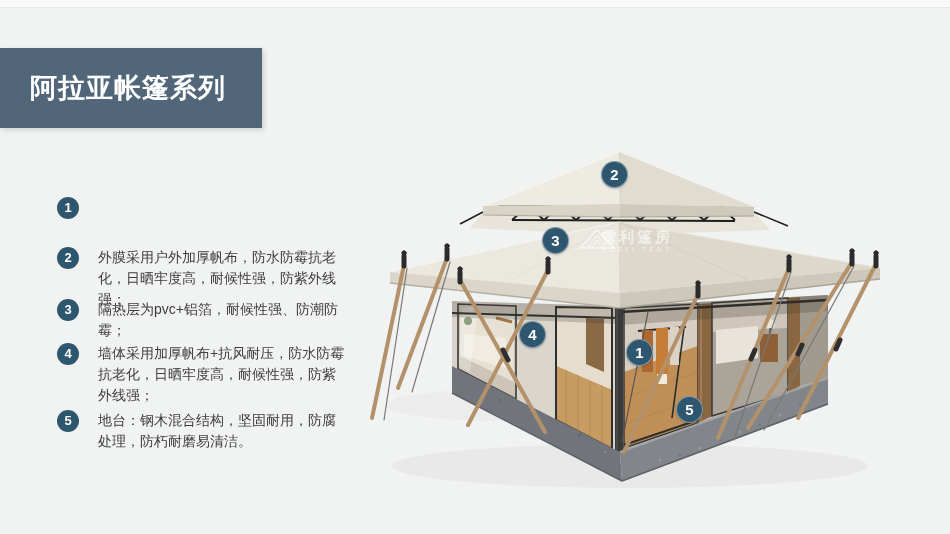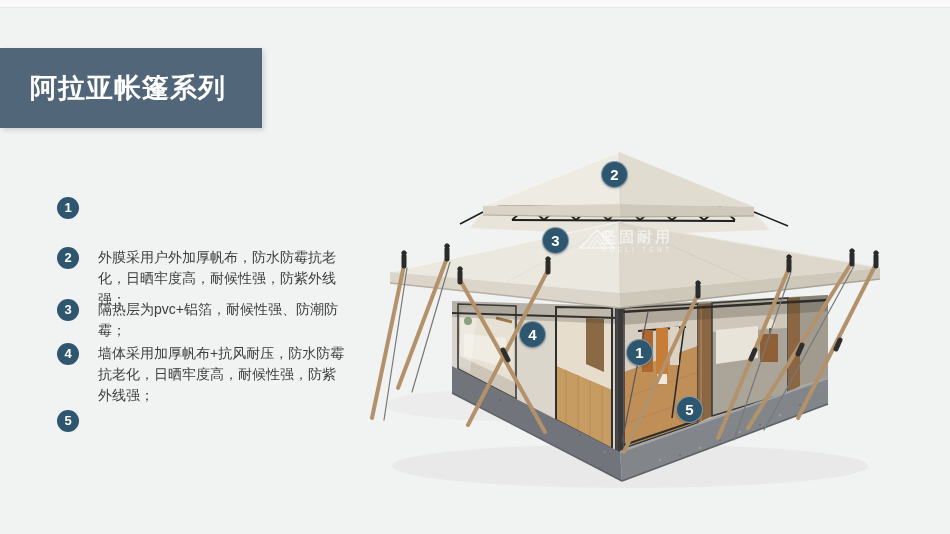"坚固耐用" div.wm-cn { text: 坚固耐用 -> 雪利篷房 }
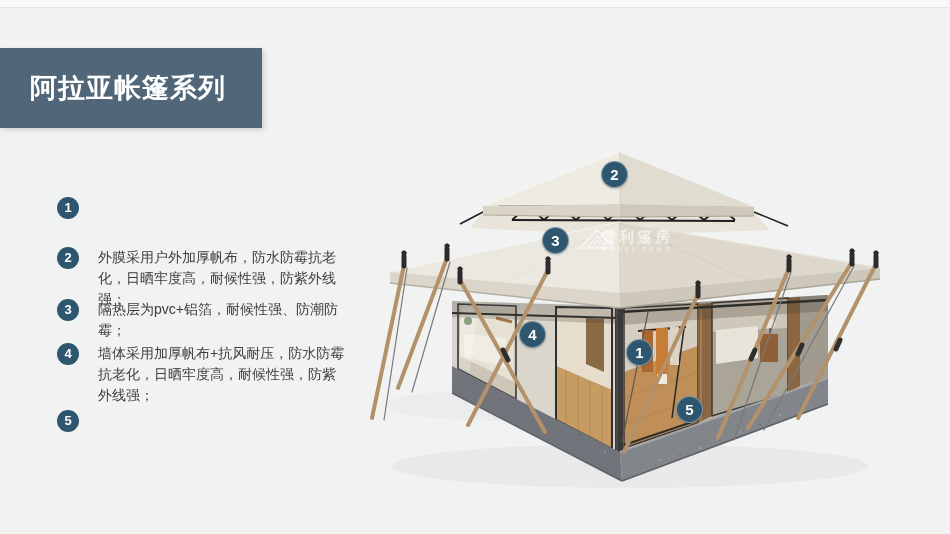"地台：钢木混合结构，坚固耐用，防腐处理，防朽耐磨易清洁。" p.ftext { html: none -> <p>地台：钢木混合结构，坚固耐用，防腐处理，防朽耐磨易清洁。</p> }
